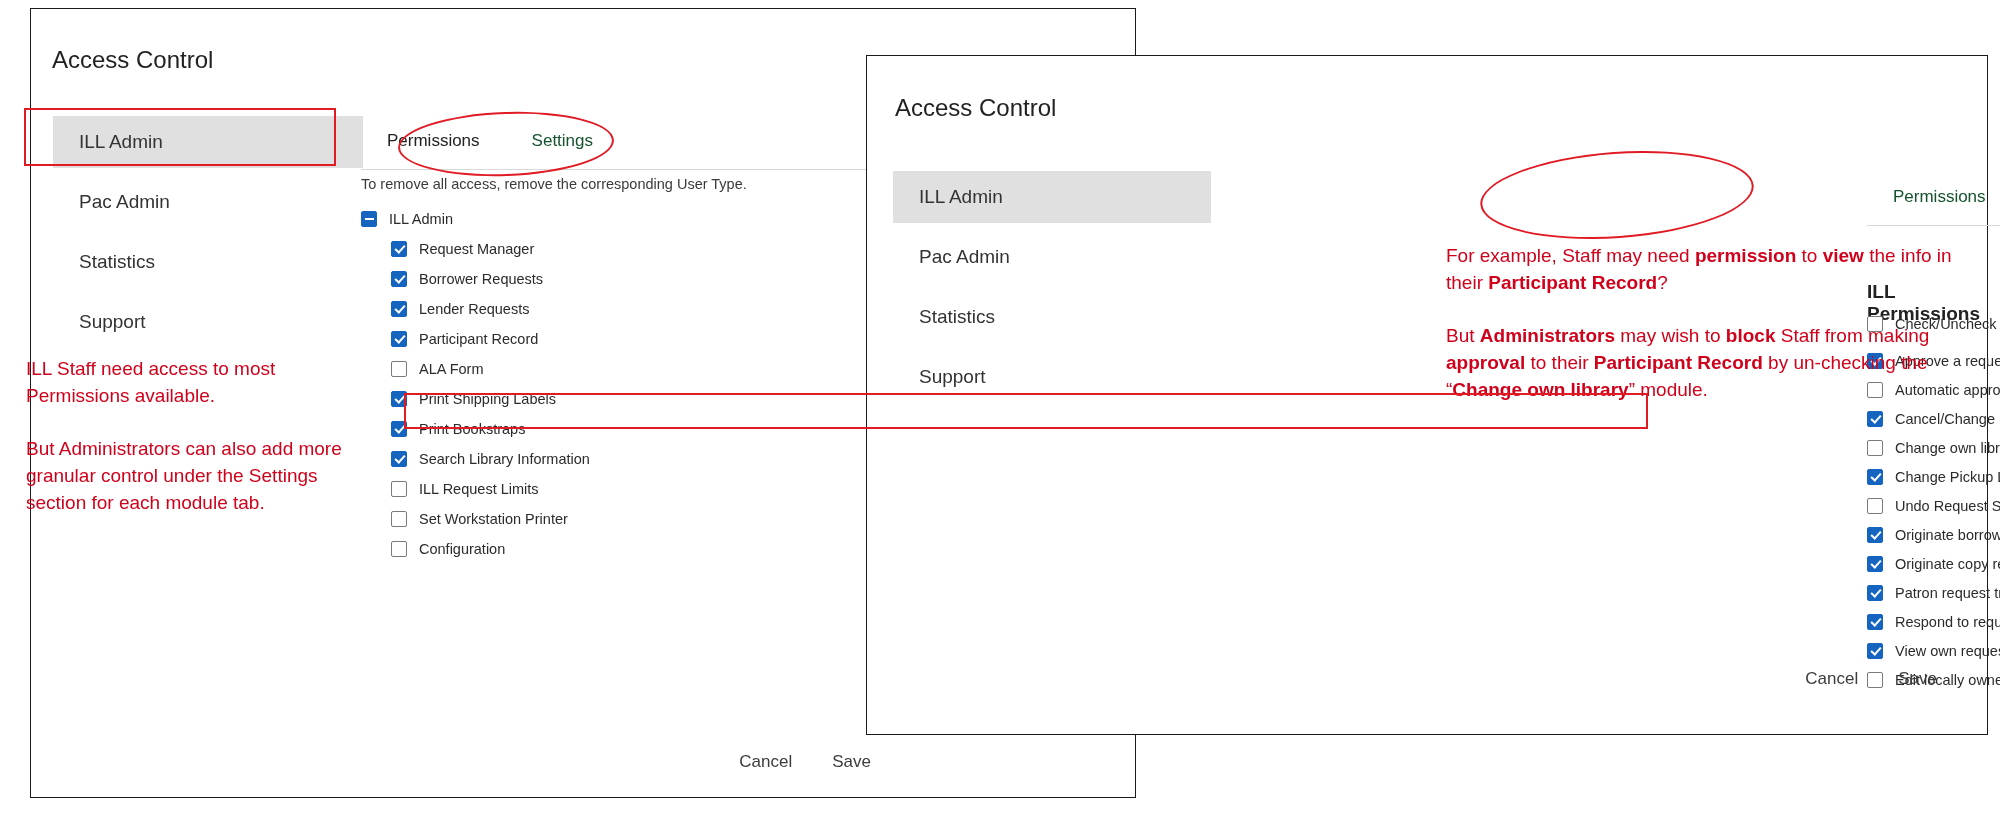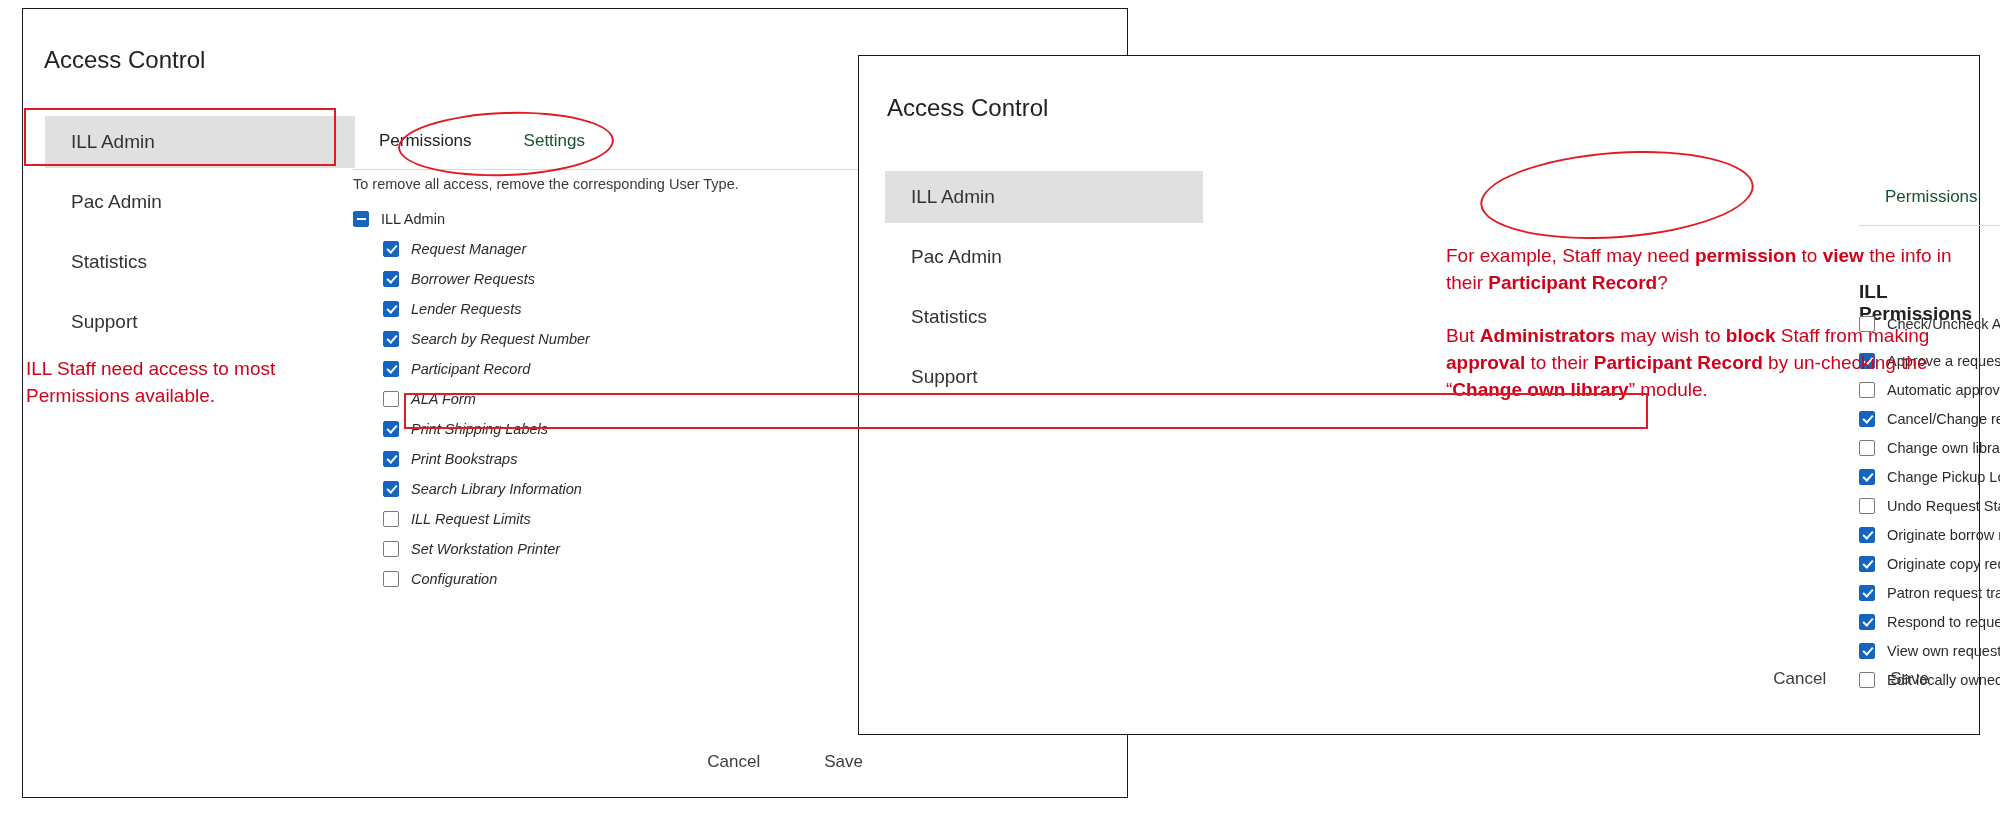"Access Control" .window { margin-left: none -> 8px }
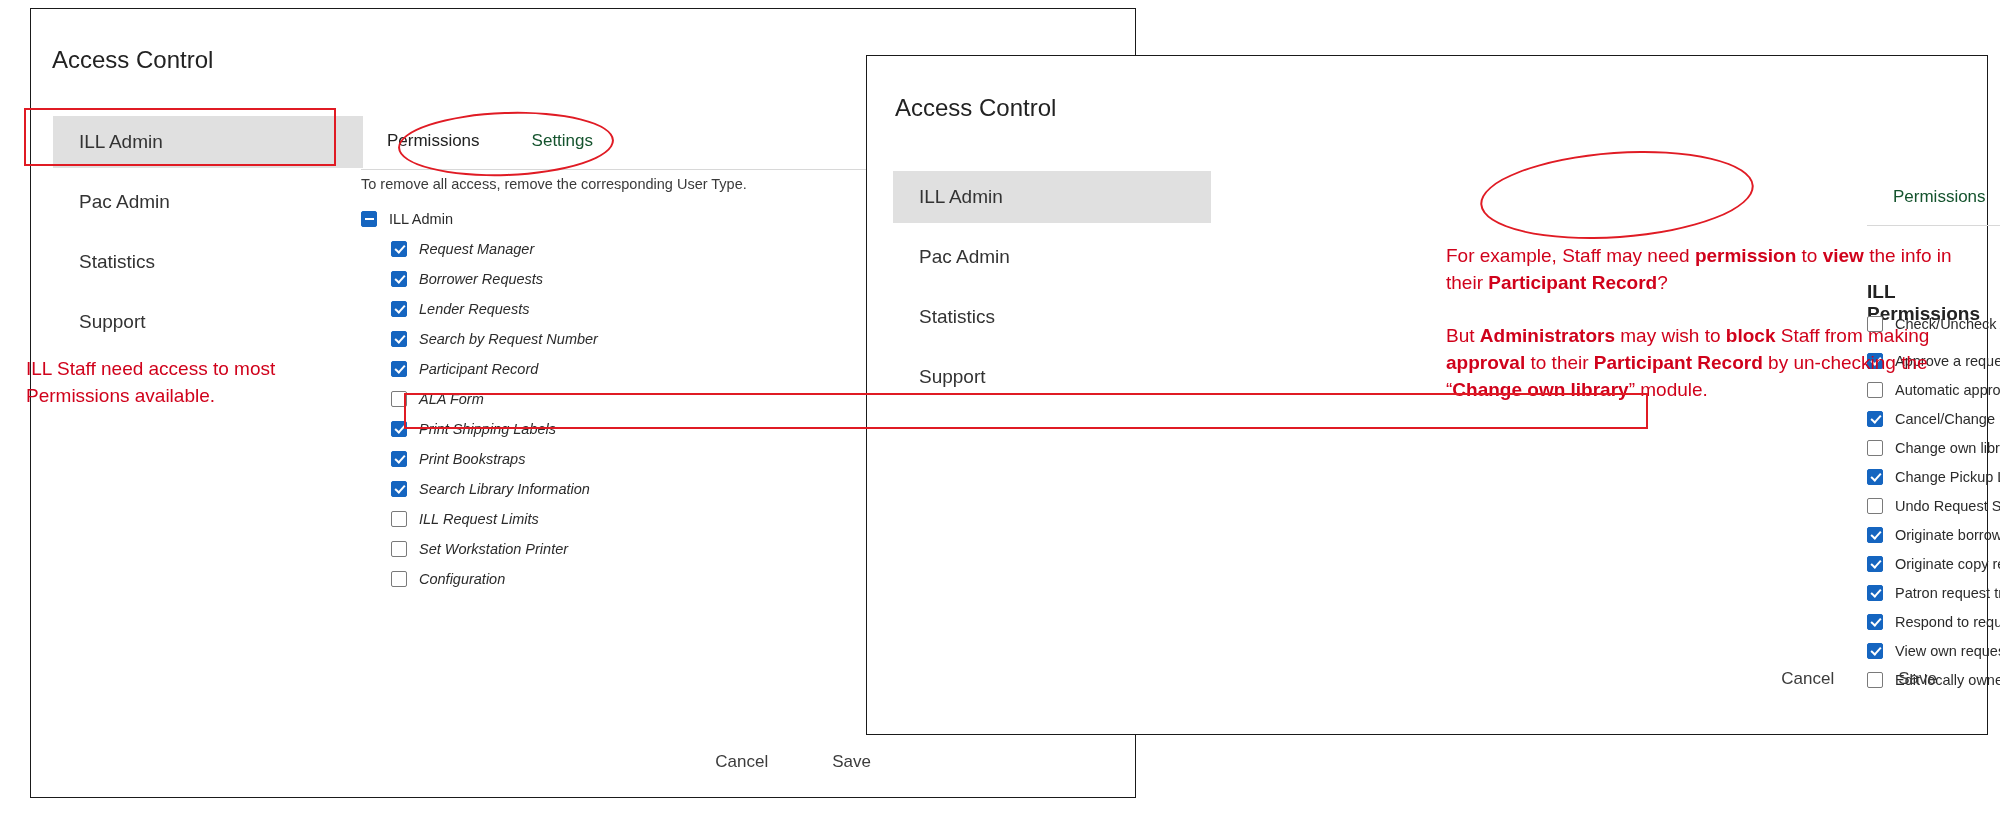"Request Manager" .tree-row.child { font-style: italic -> none }
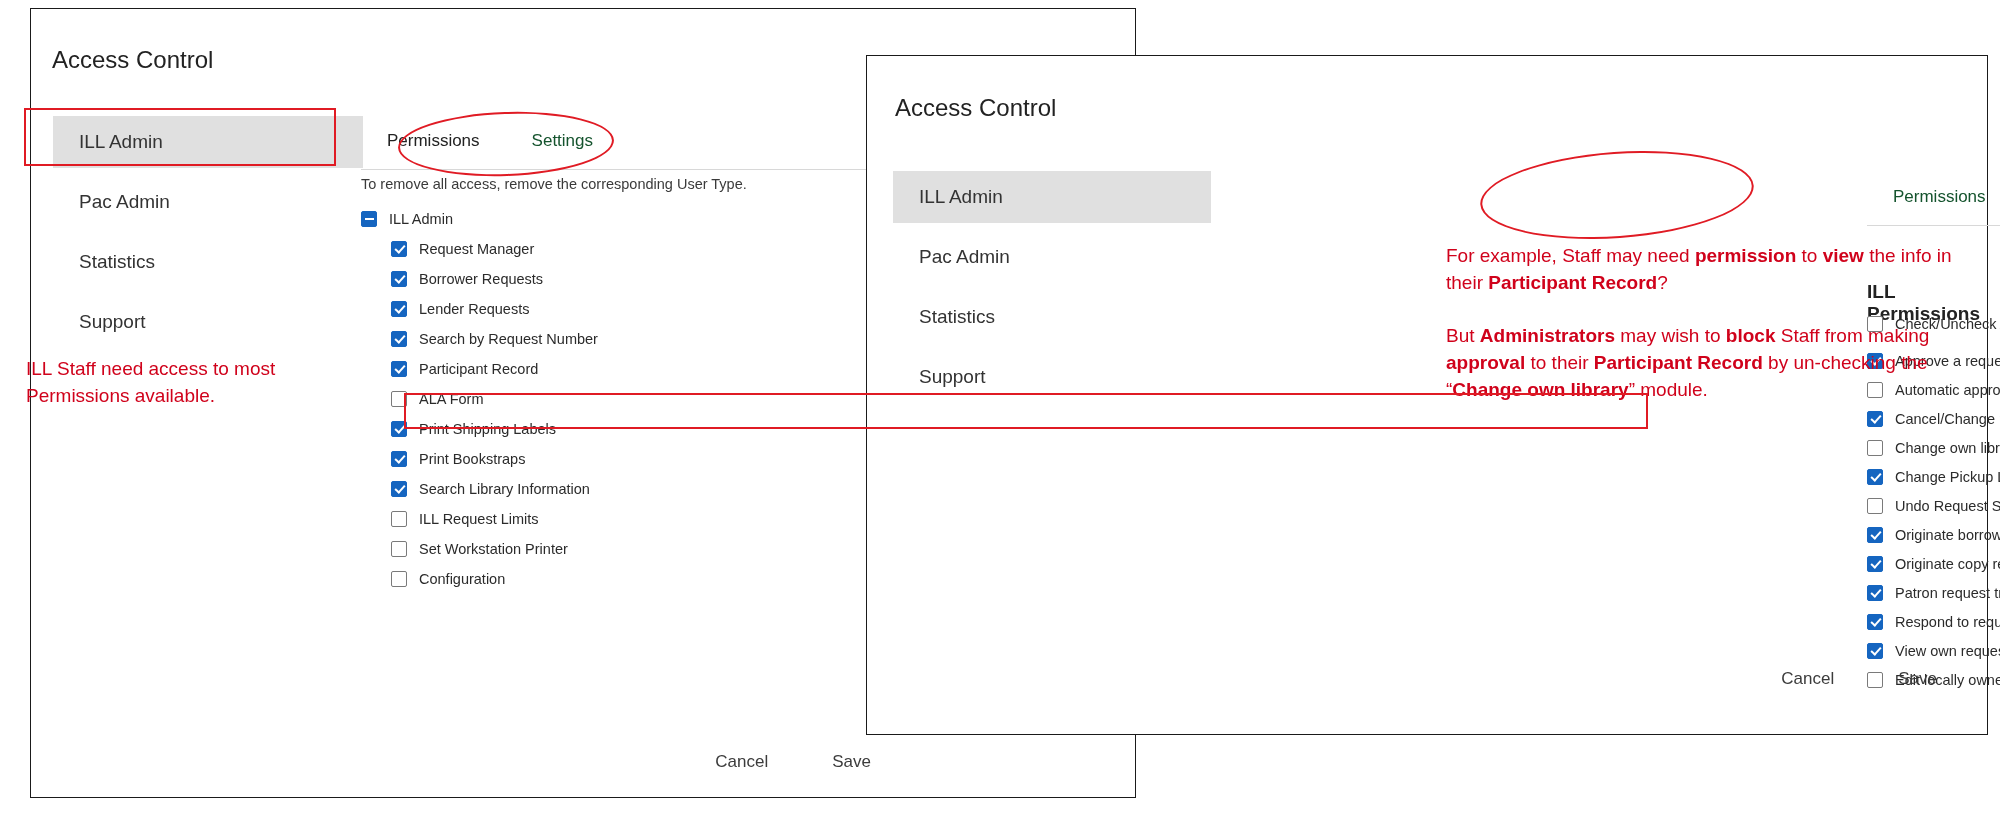"Search by Request Number" div.tree-row { html: <div> <span></span> <span>Search by Request Number</span> </div> -> none }
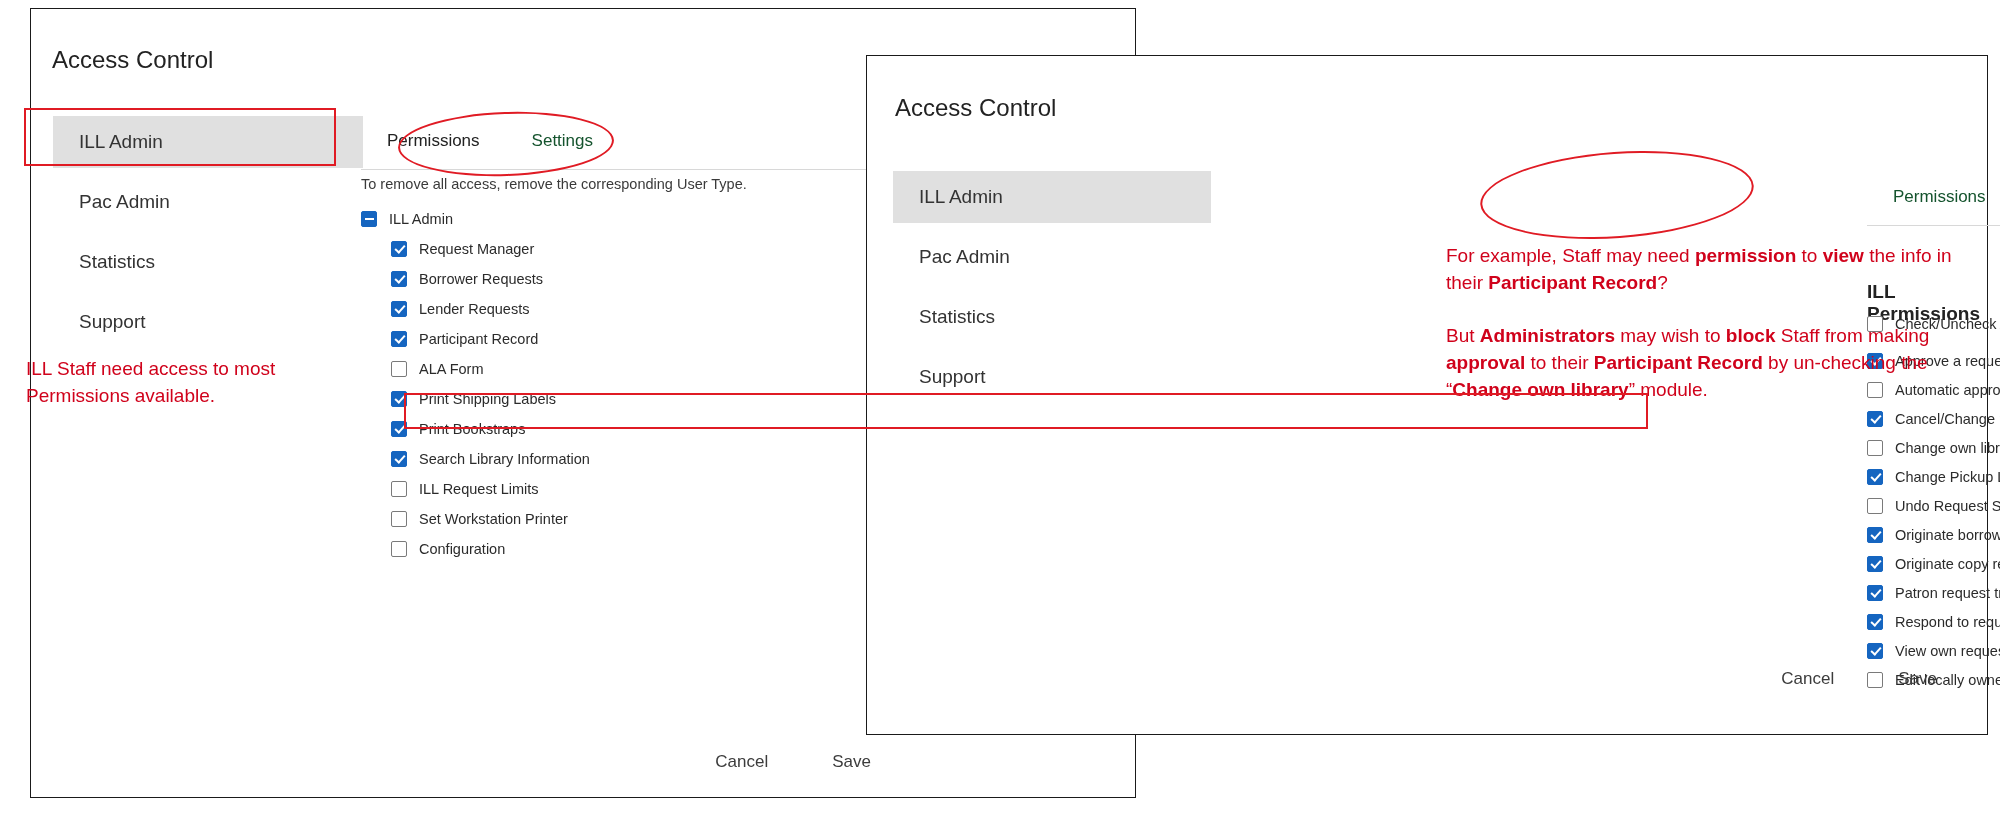"But Administrators can also add" div.p2 { html: none -> <div>But Administrators can also add more granular control under the Settings section for each module tab.</div> }
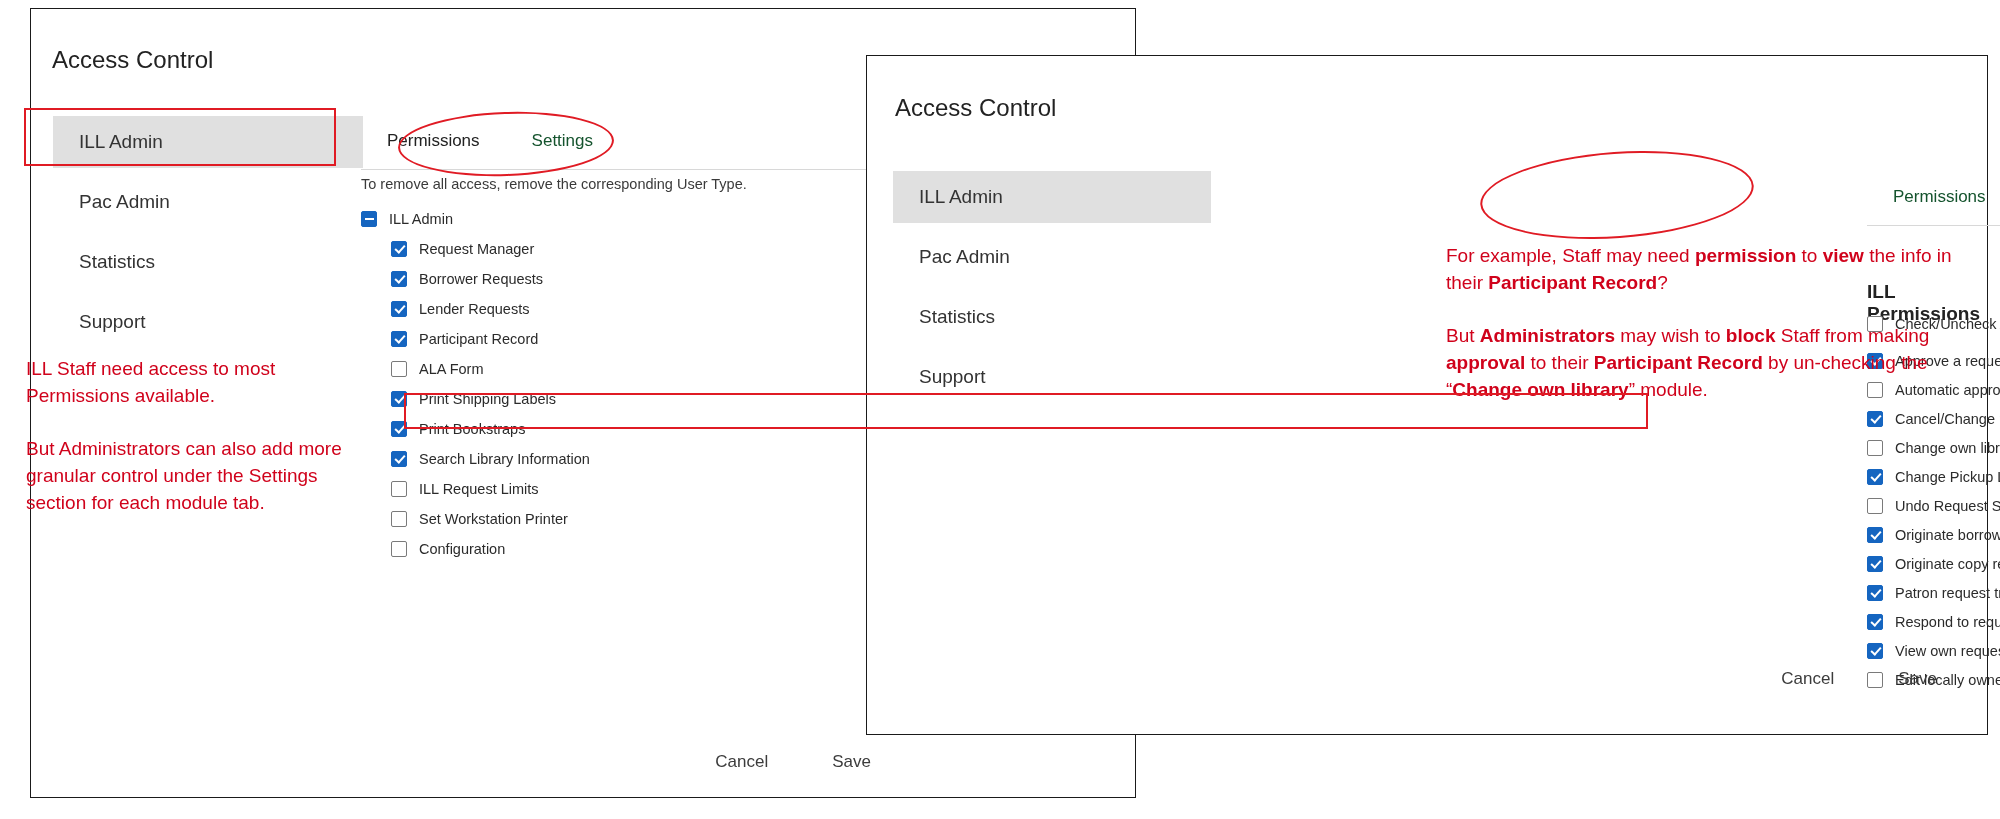"Cancel" .footer { gap: 52px -> 28px }
